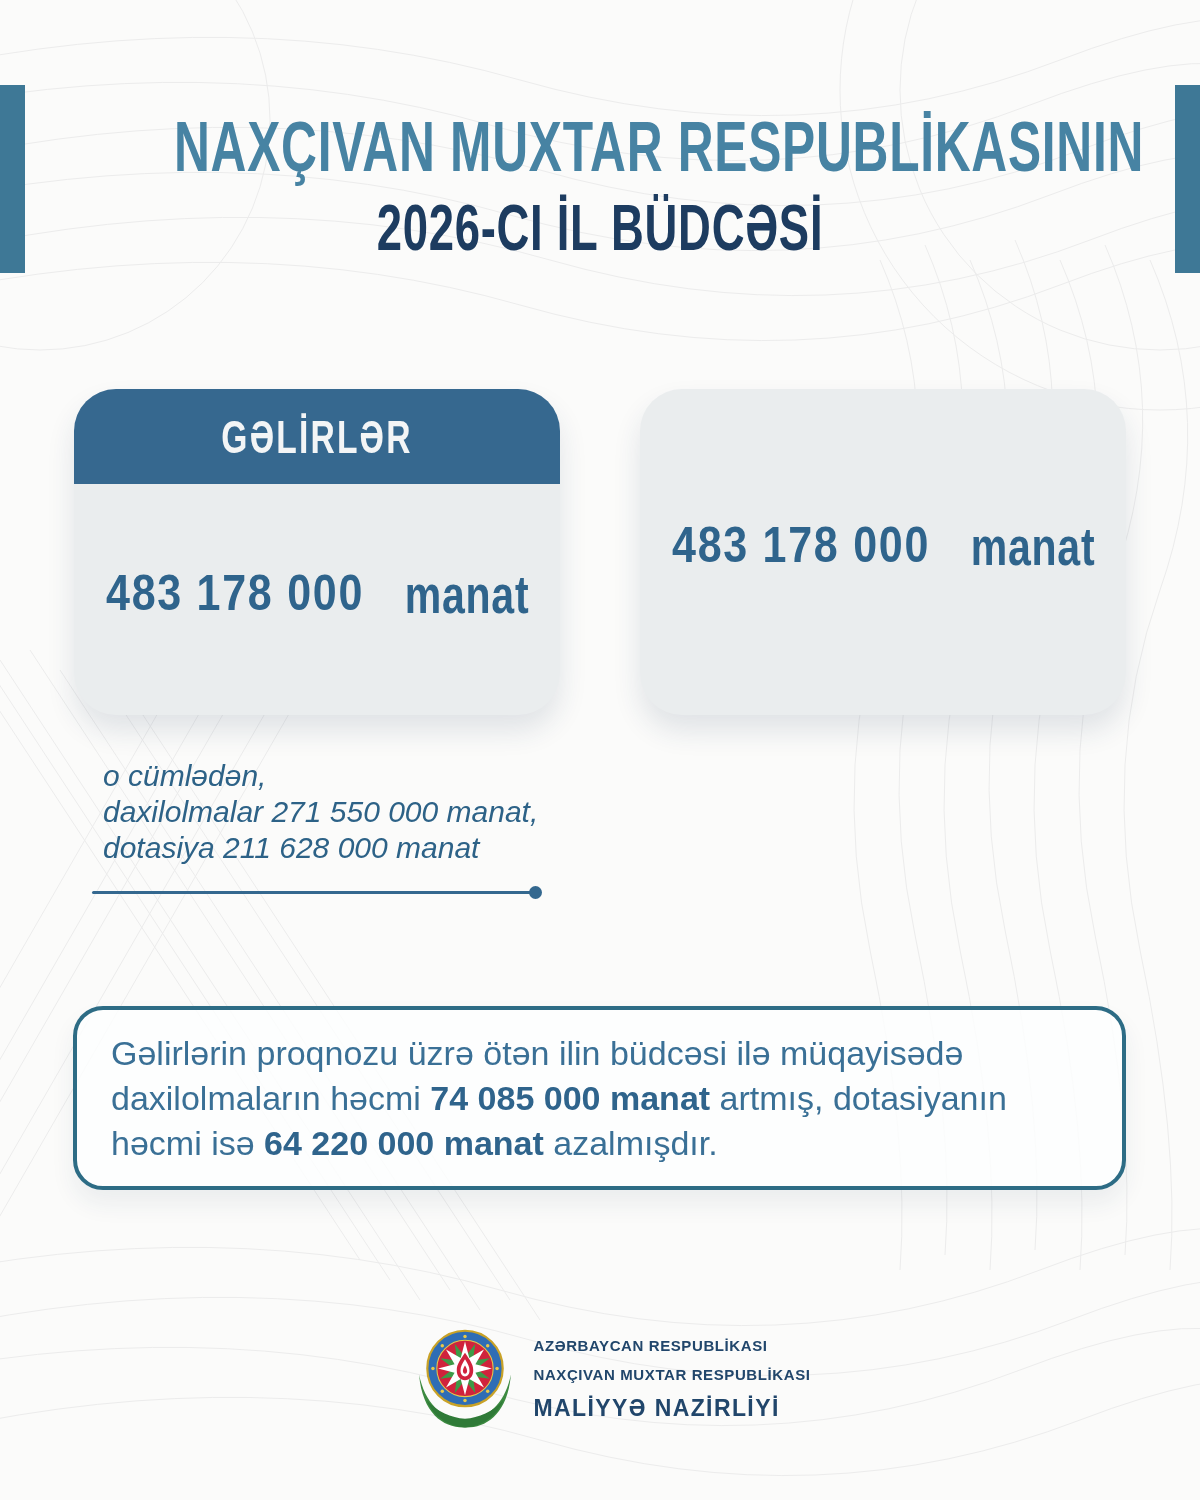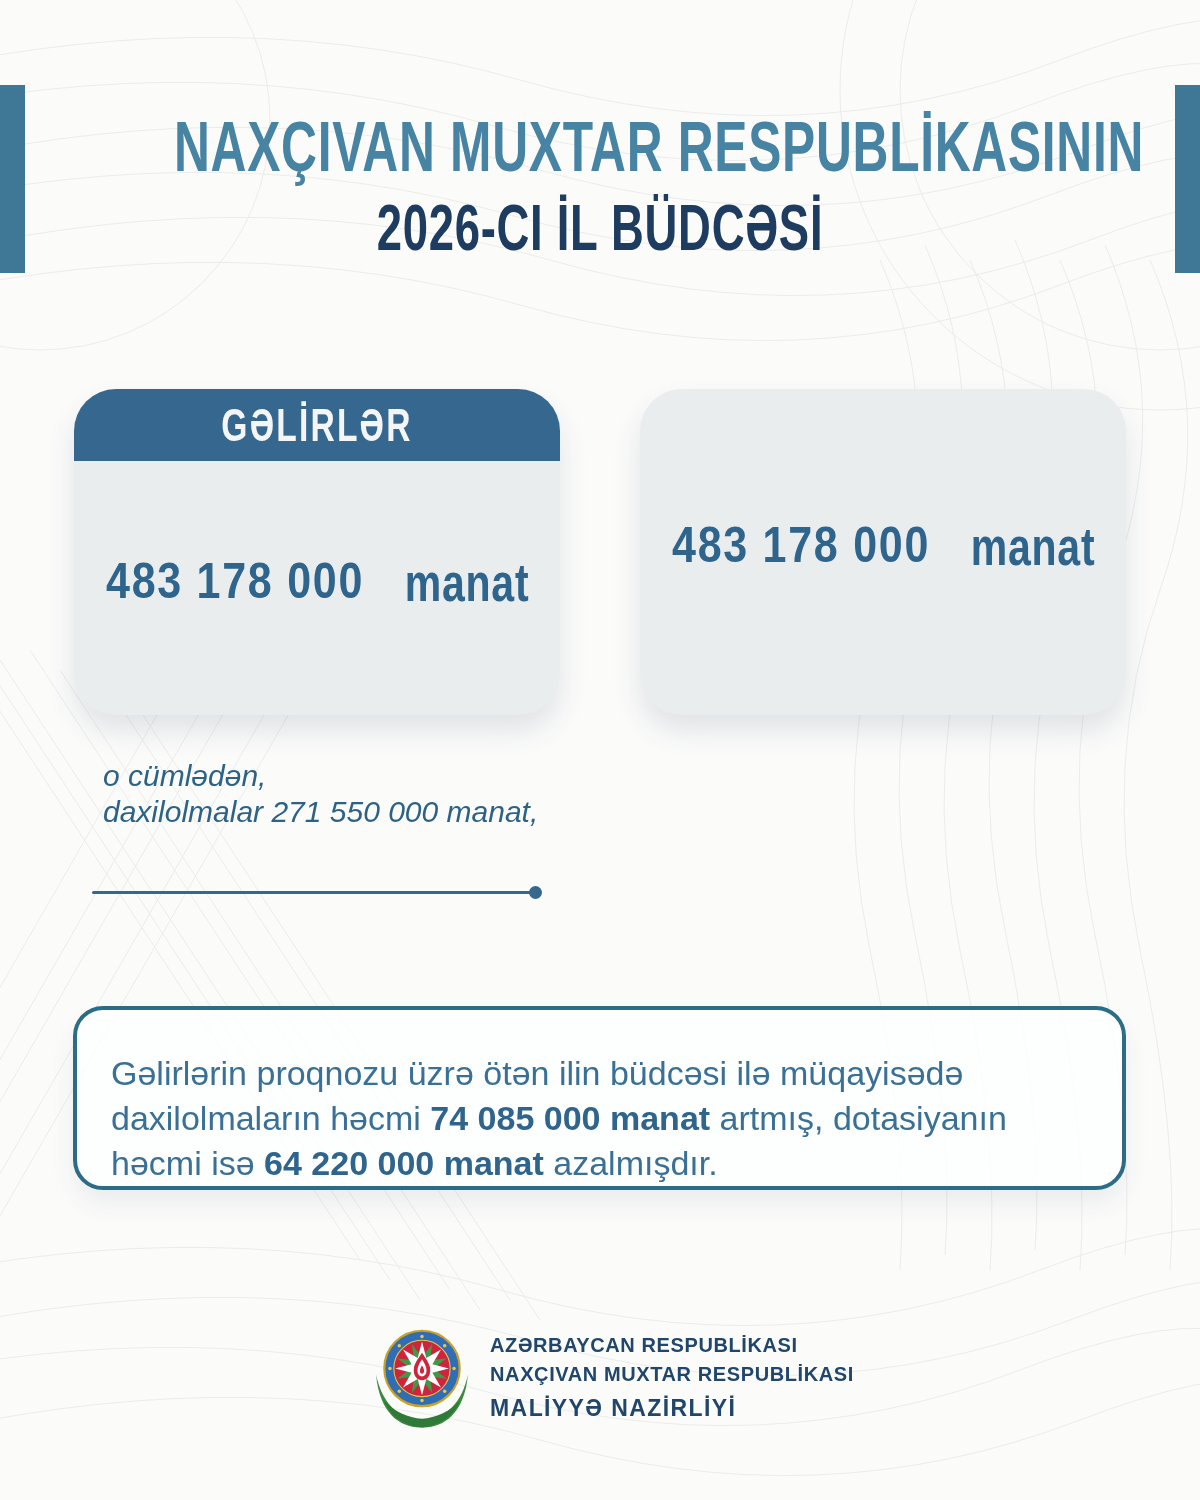"GƏLİRLƏR" .card-header { height: 72px -> 95px }
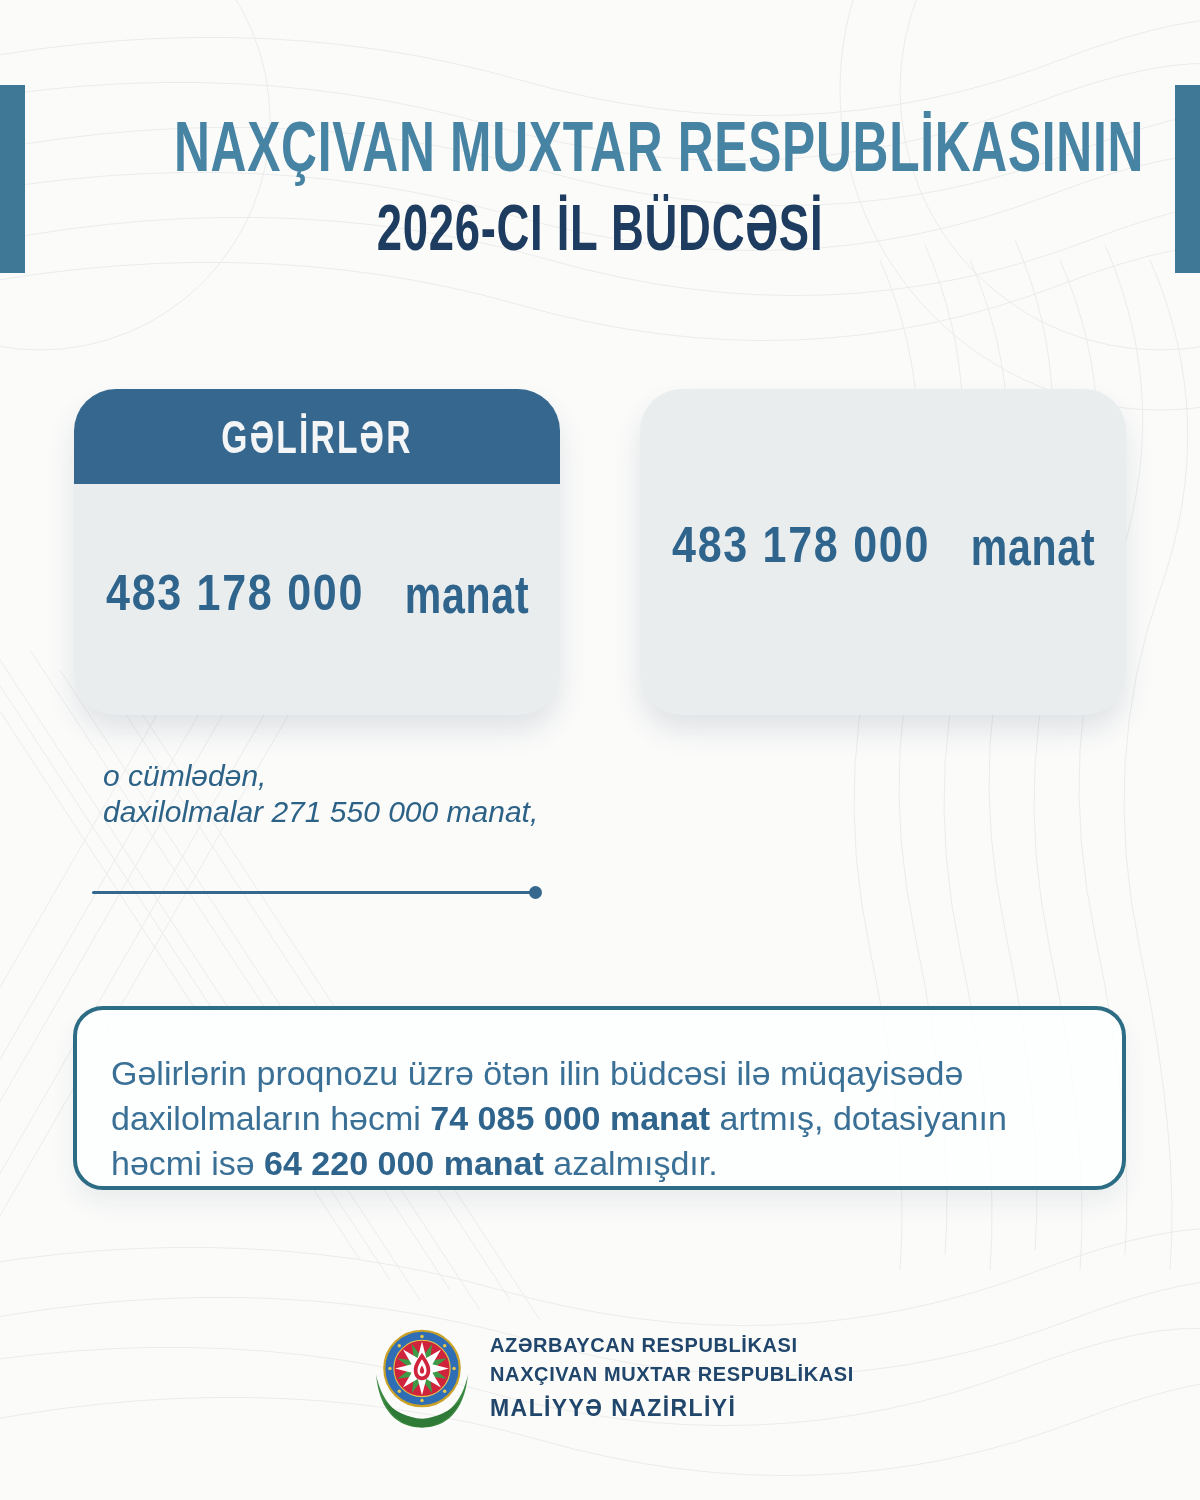"dotasiya 211 628 000 manat" p { html: none -> <p><span>dotasiya </span><b>211 628 000 manat</b></p> }
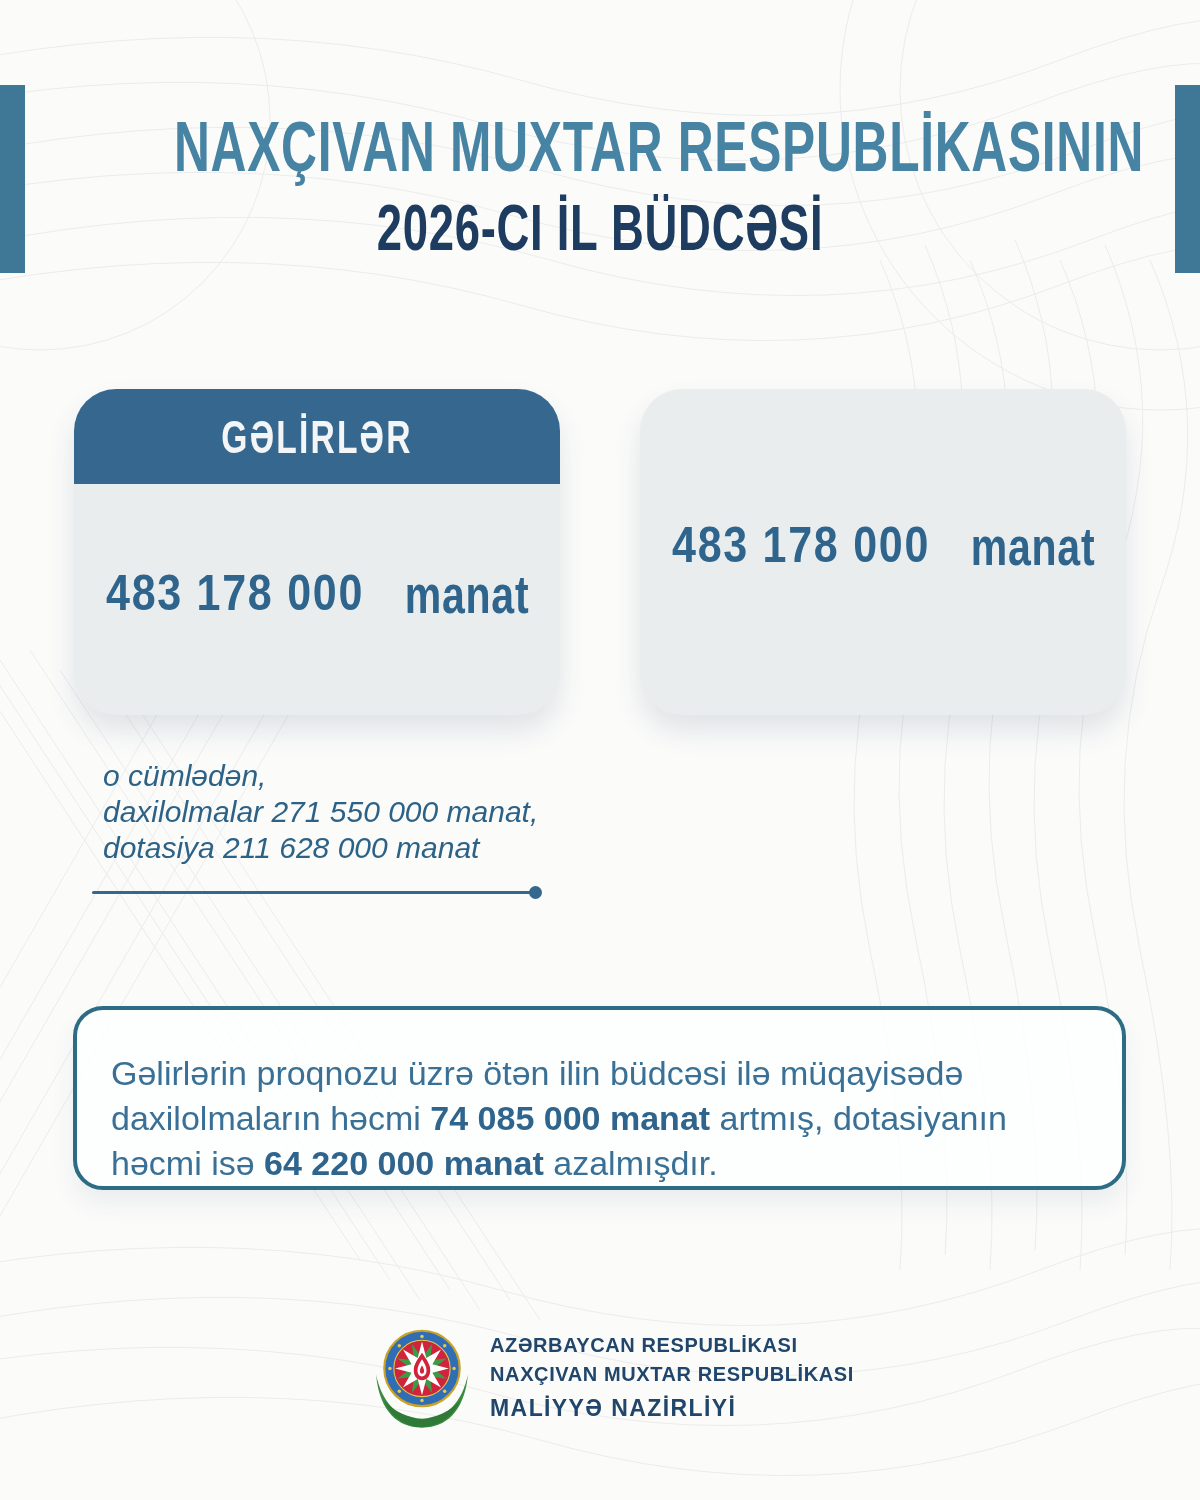"Gəlirlərin proqnozu üzrə ötən ilin" .note-box { align-items: flex-end -> center }
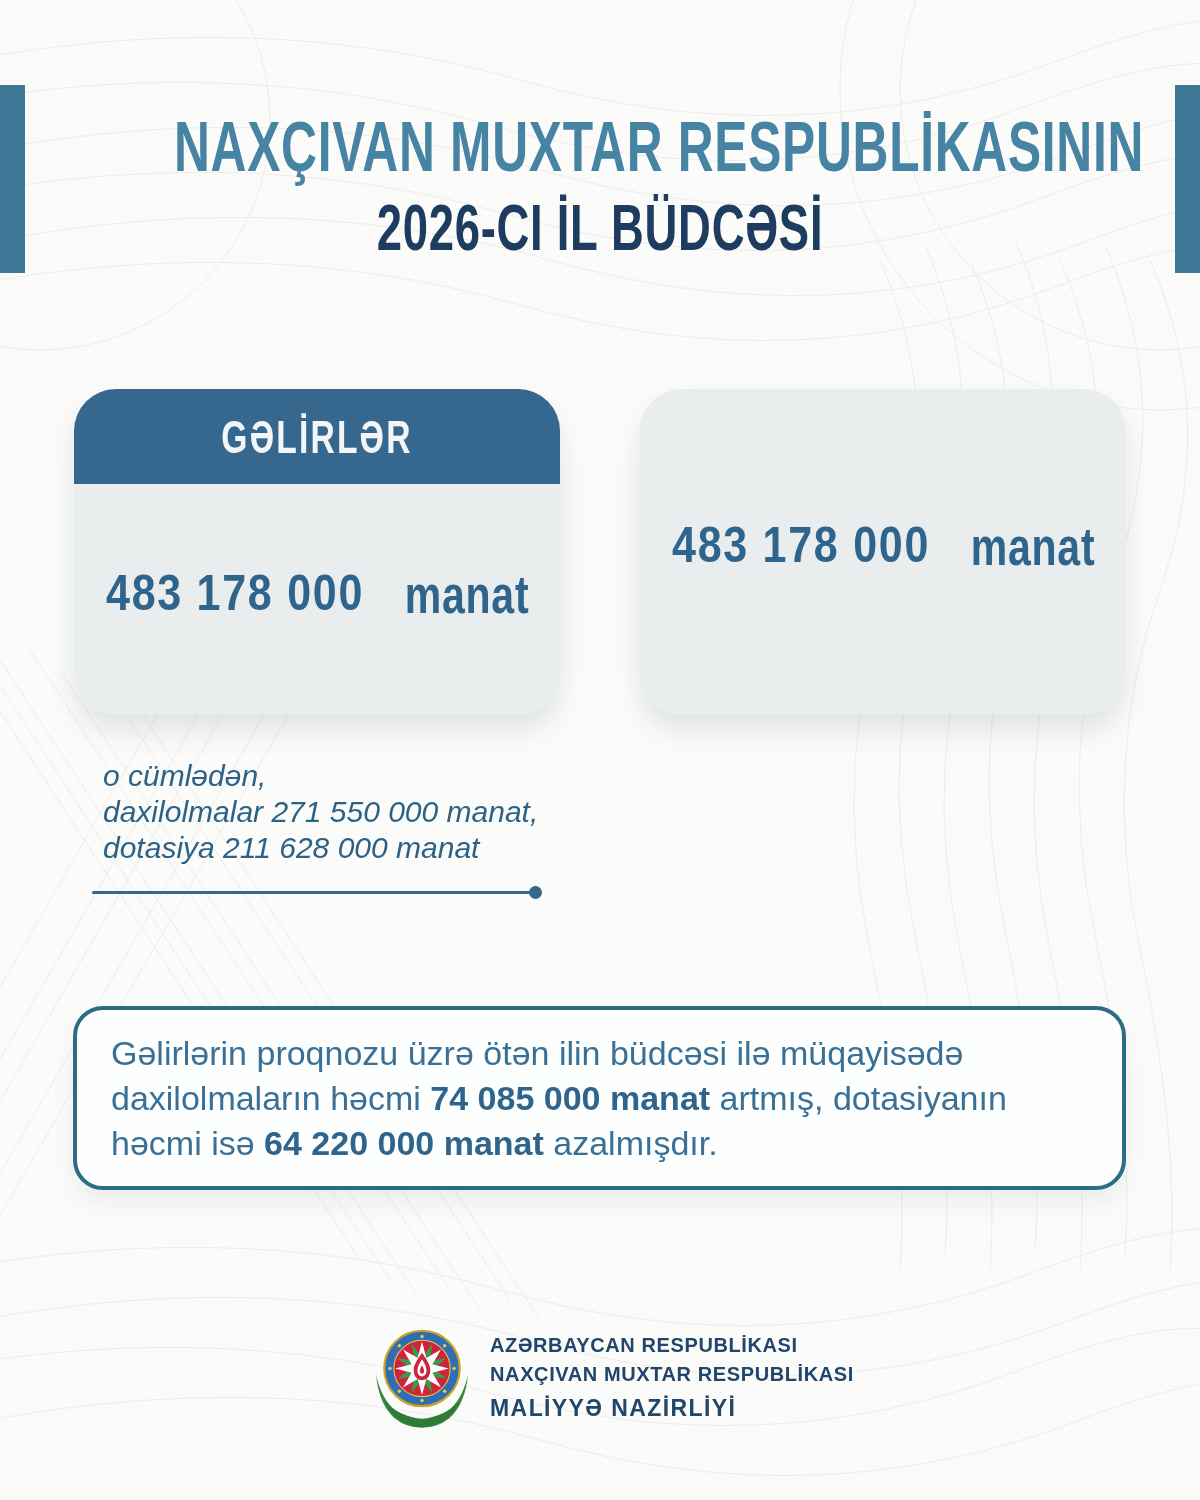"AZƏRBAYCAN RESPUBLİKASI" .ft1,.ft2 { font-size: 20px -> 15px }
